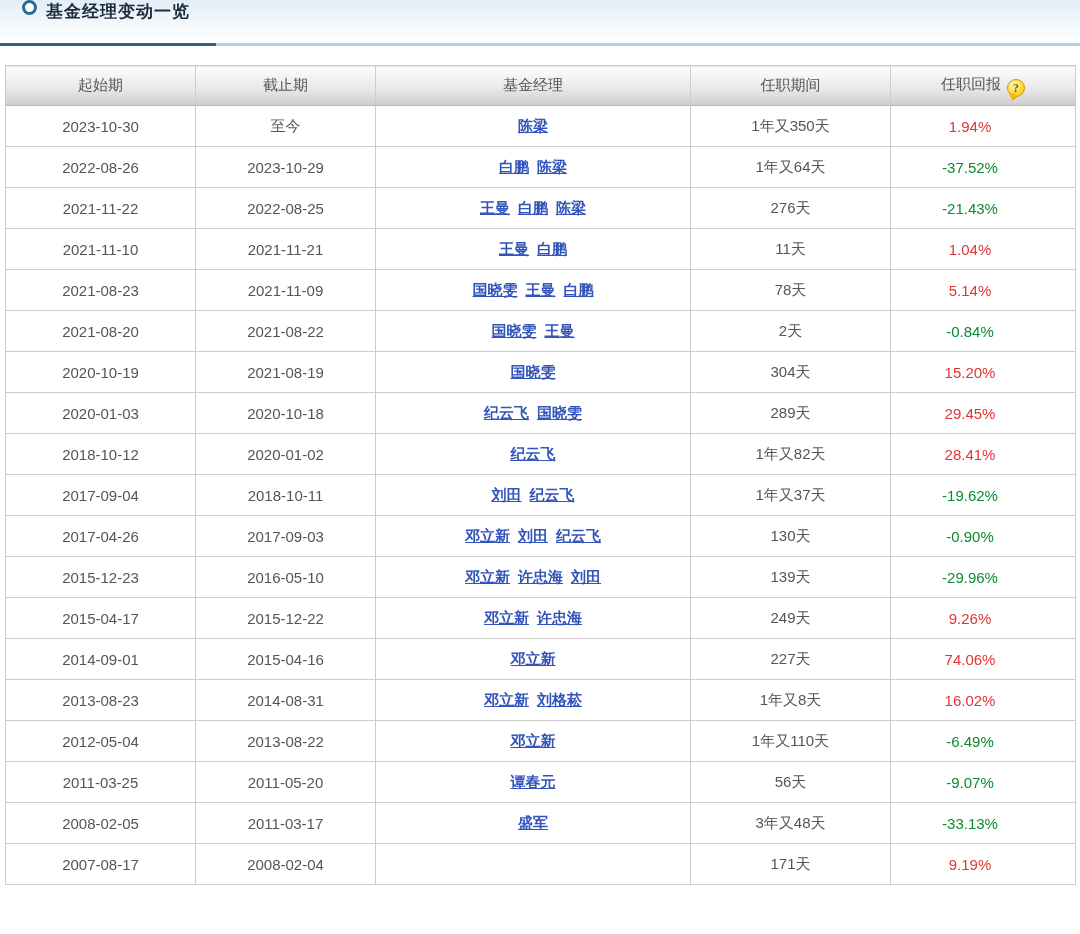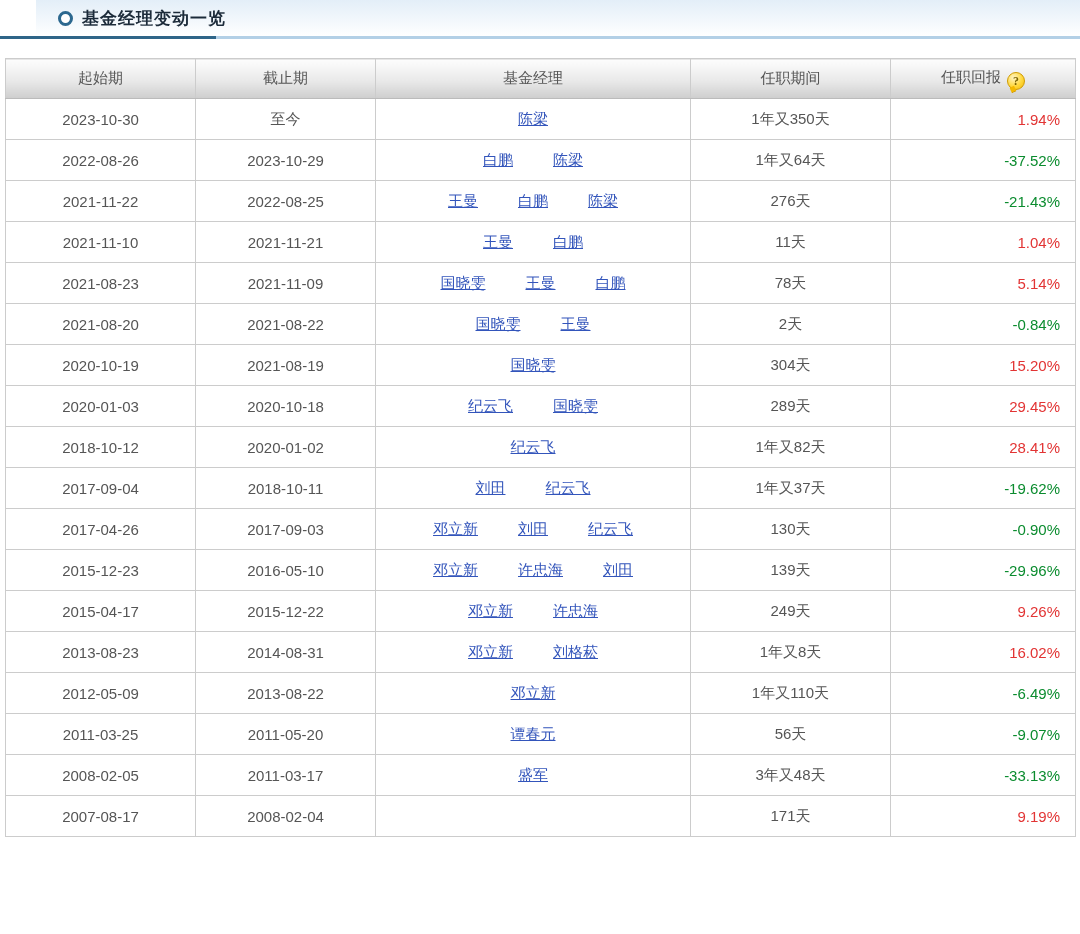"基金经理变动一览" .section-header { align-items: center -> none; height: 36px -> 43px; margin-left: 36px -> none }
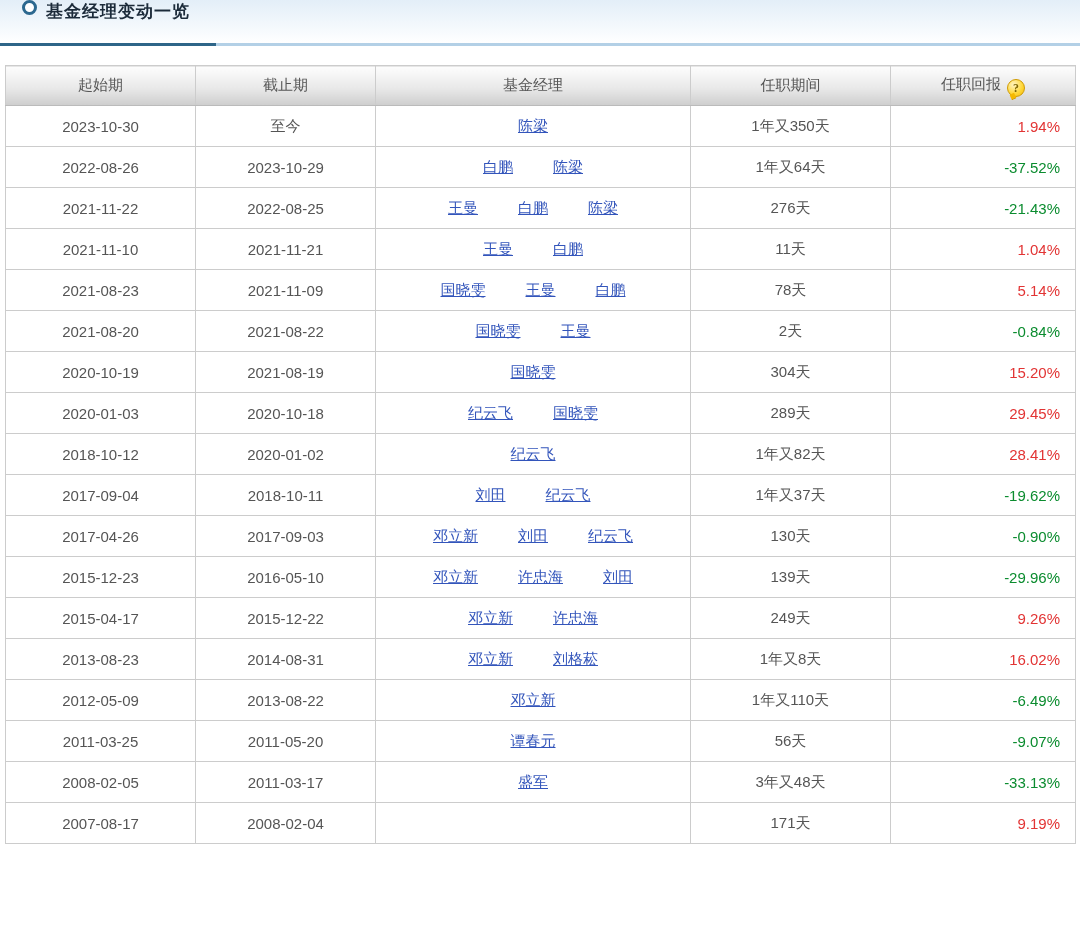"陈梁" td.c-mgr a { font-weight: none -> bold; margin: 0 20px -> 0 4px }
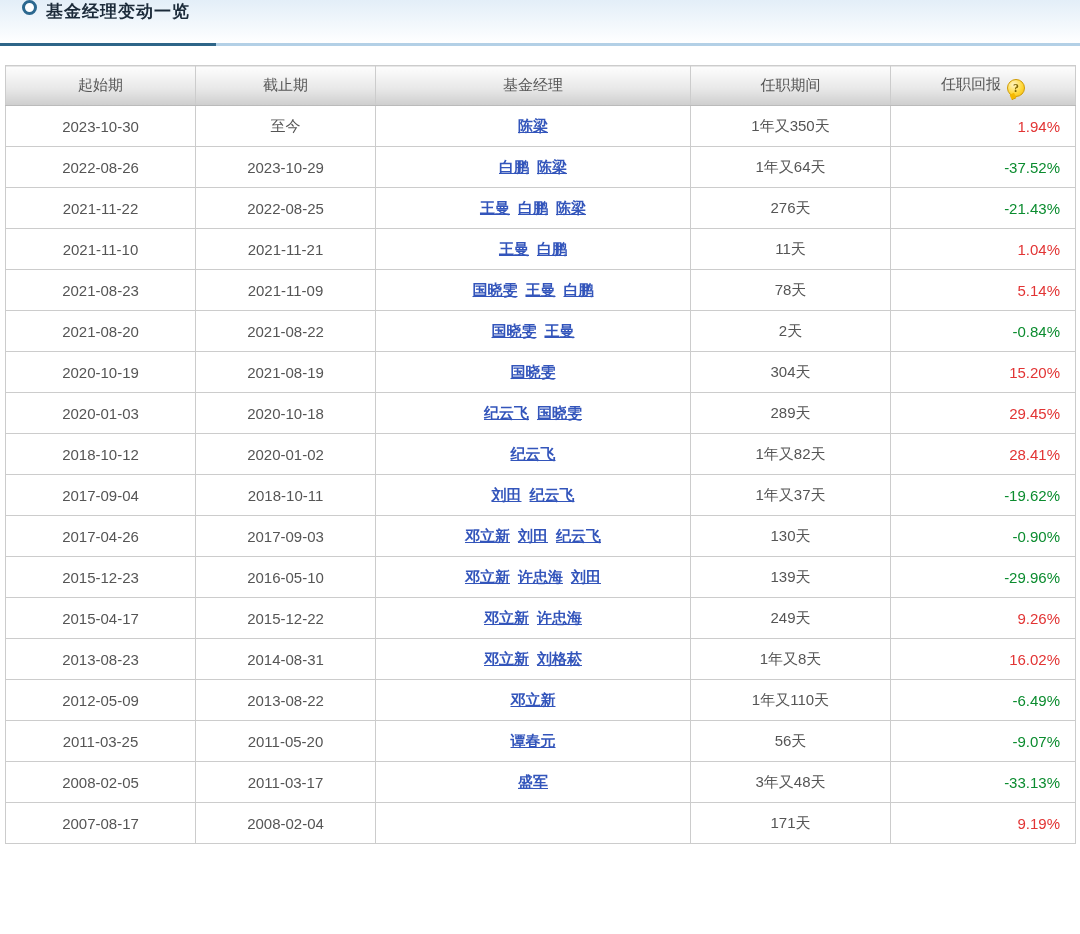"1.94%" td.c-ret { padding-right: 15px -> 27px; text-align: right -> none }
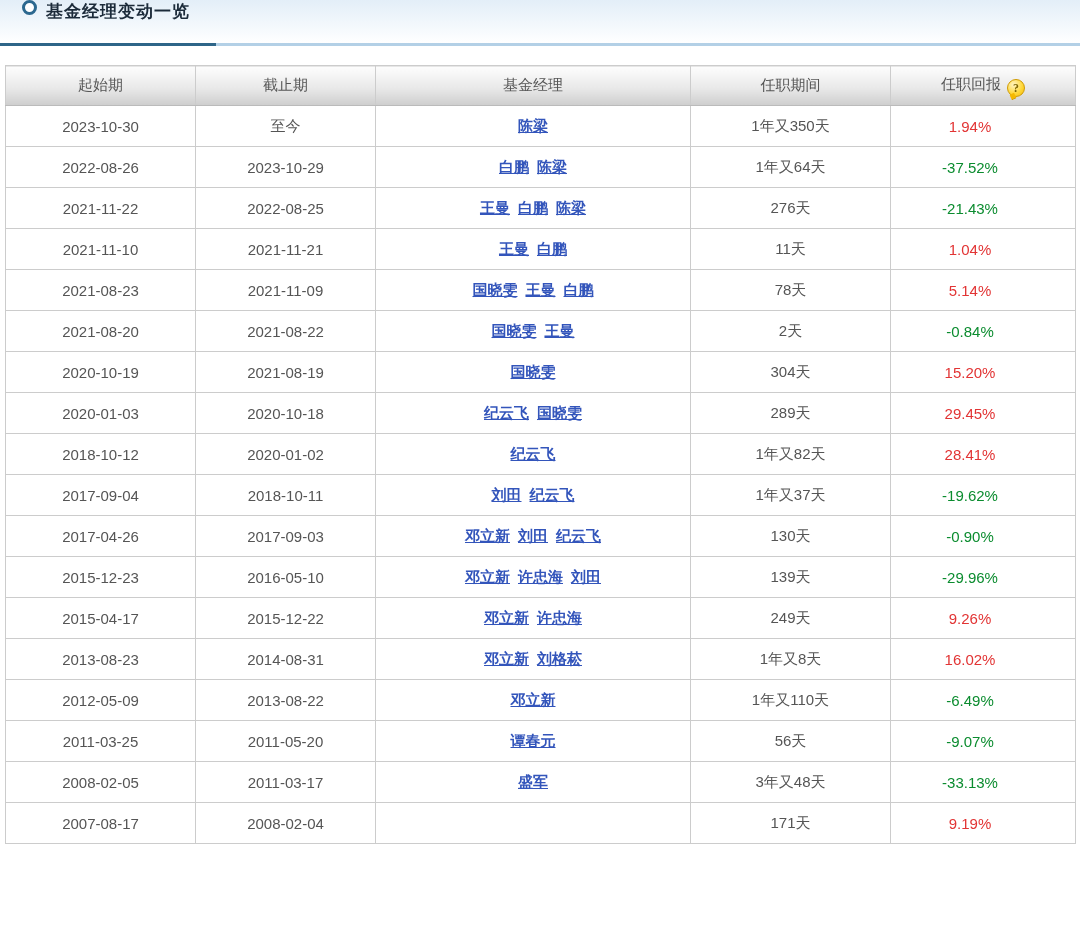"2014-09-01" tr { html: none -> <tr> <td>2014-09-01</td> <td>2015-04-16</td> <td><a>邓立新</a></td> <td>227天</td> <td>74.06%</td> </tr> }
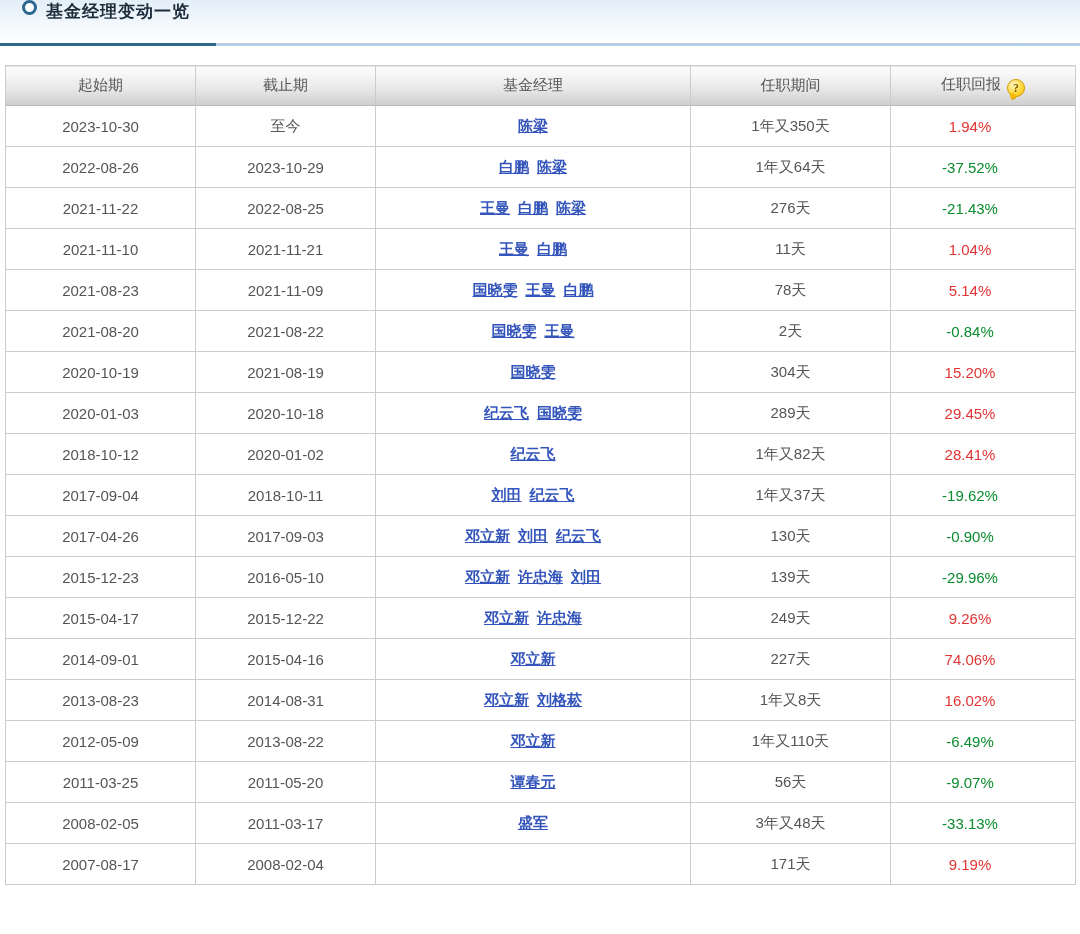"2012-05-09" td.c-start { text: 2012-05-09 -> 2012-05-04 }
